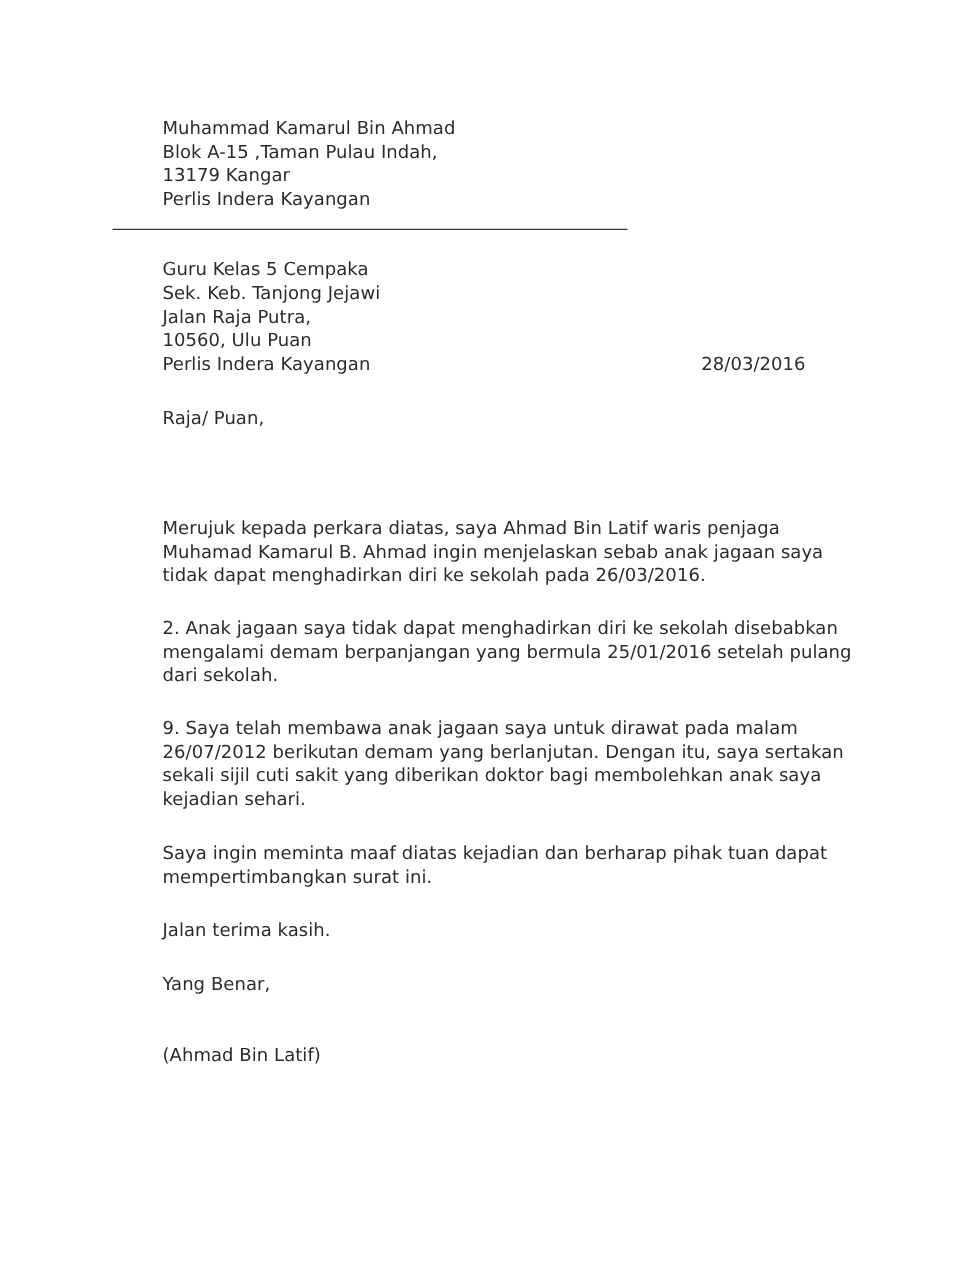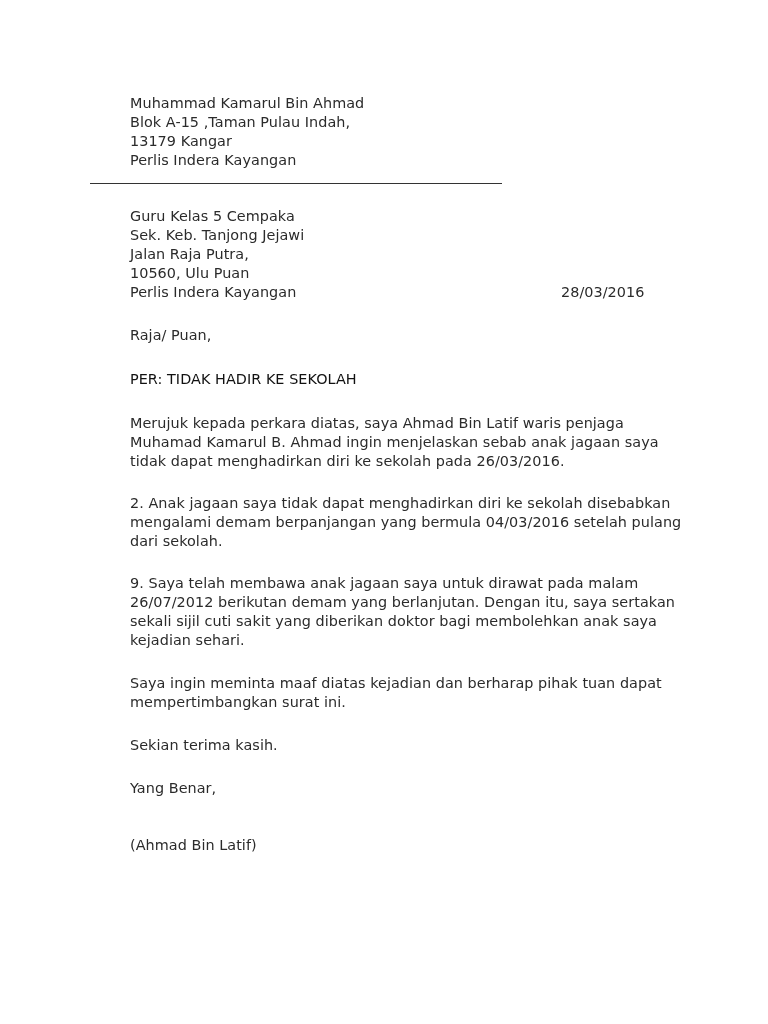"PER: TIDAK HADIR KE SEKOLAH" div.line { html: <div>PER: TIDAK HADIR KE SEKOLAH</div> -> none }
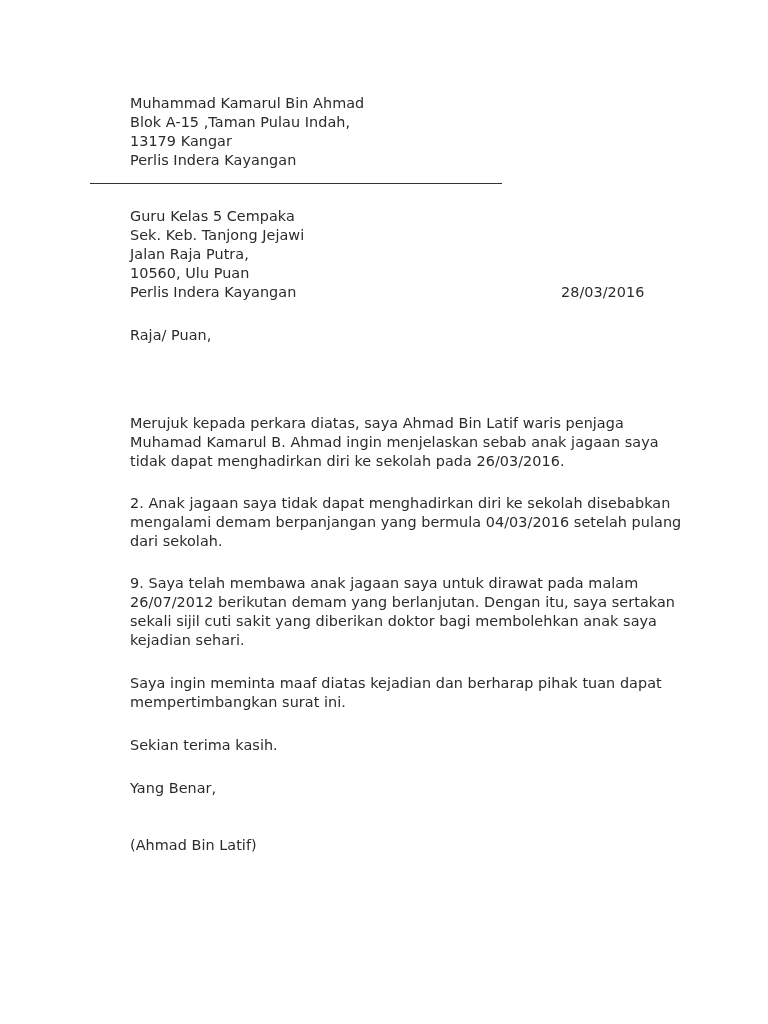"mengalami demam berpanjangan yang" div.line { text: 04/03/2016 -> 25/01/2016 }
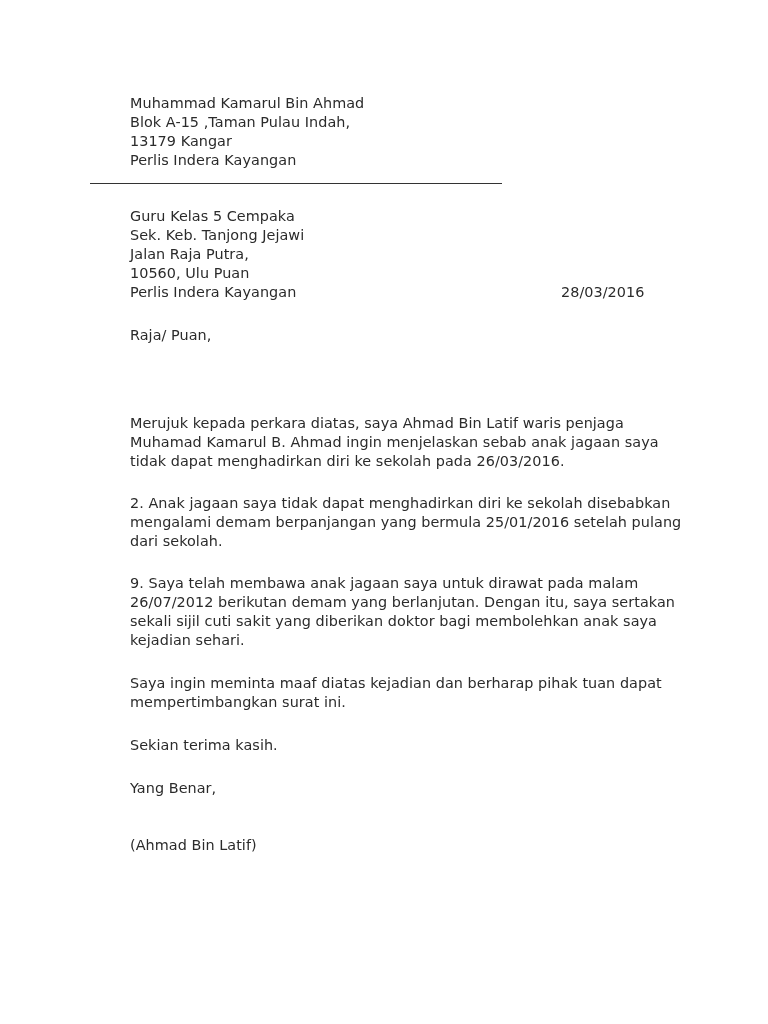"Sekian terima kasih." div.line { text: Sekian -> Jalan }
